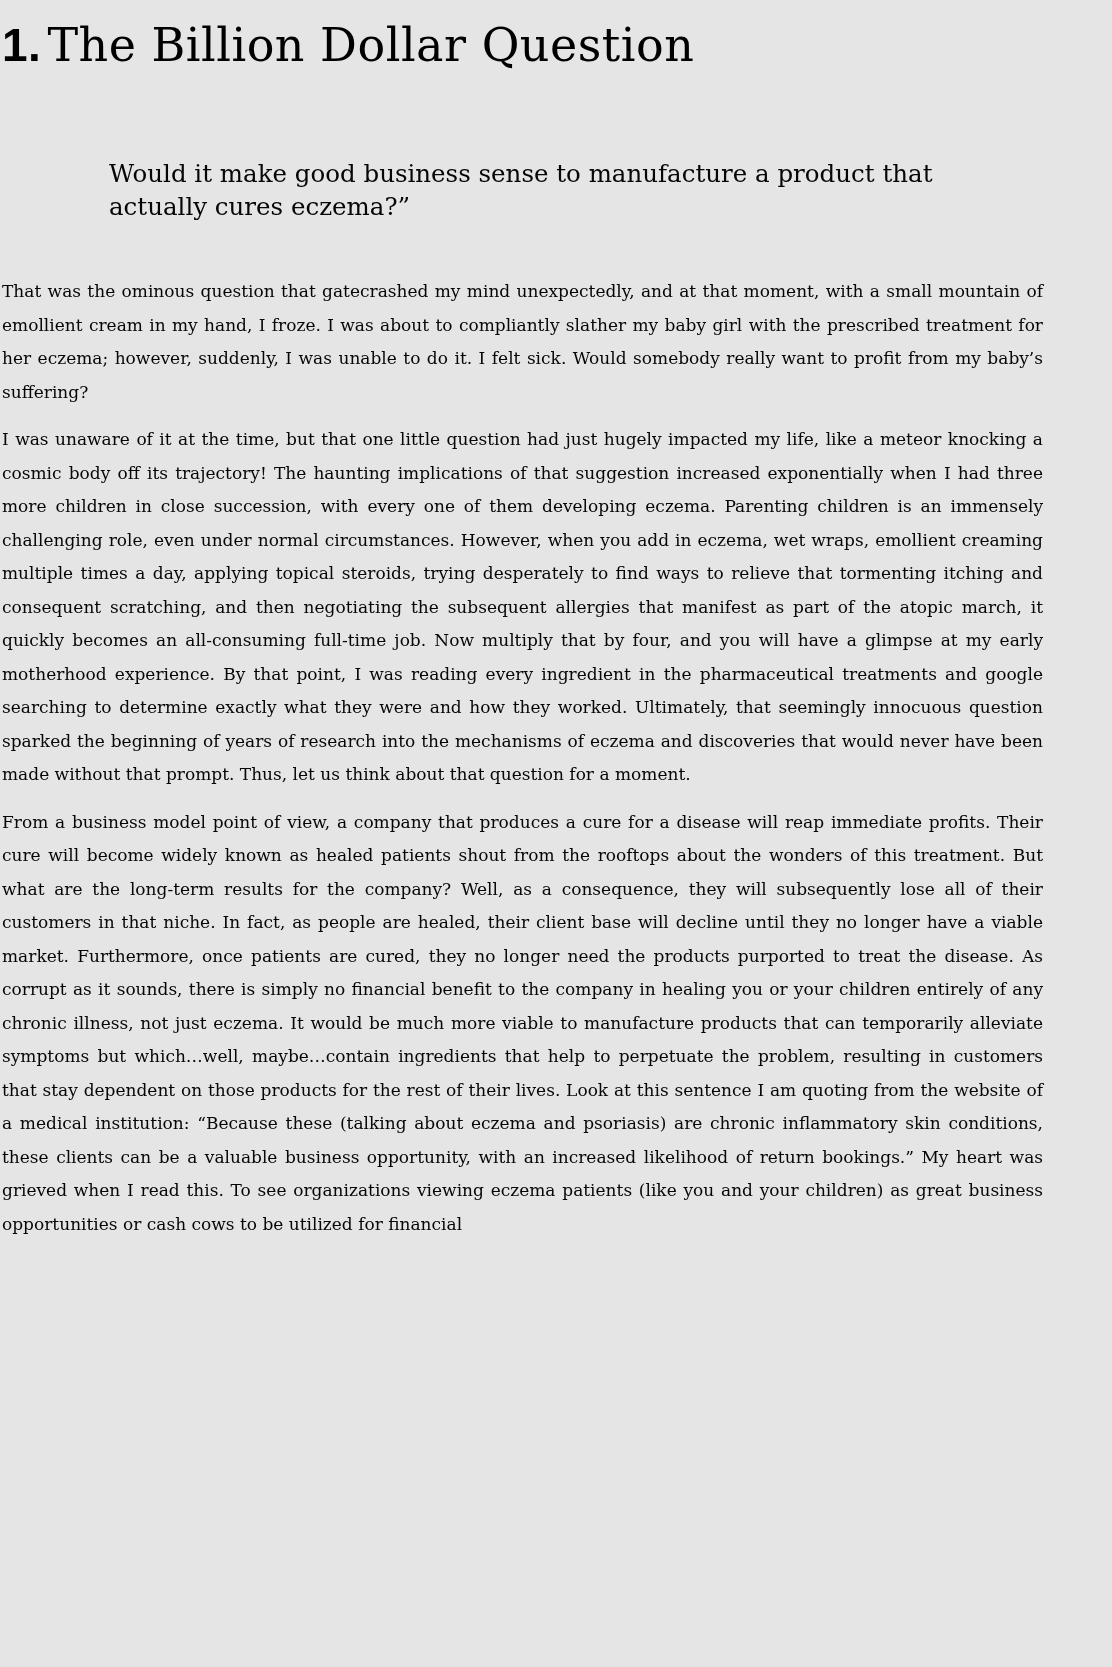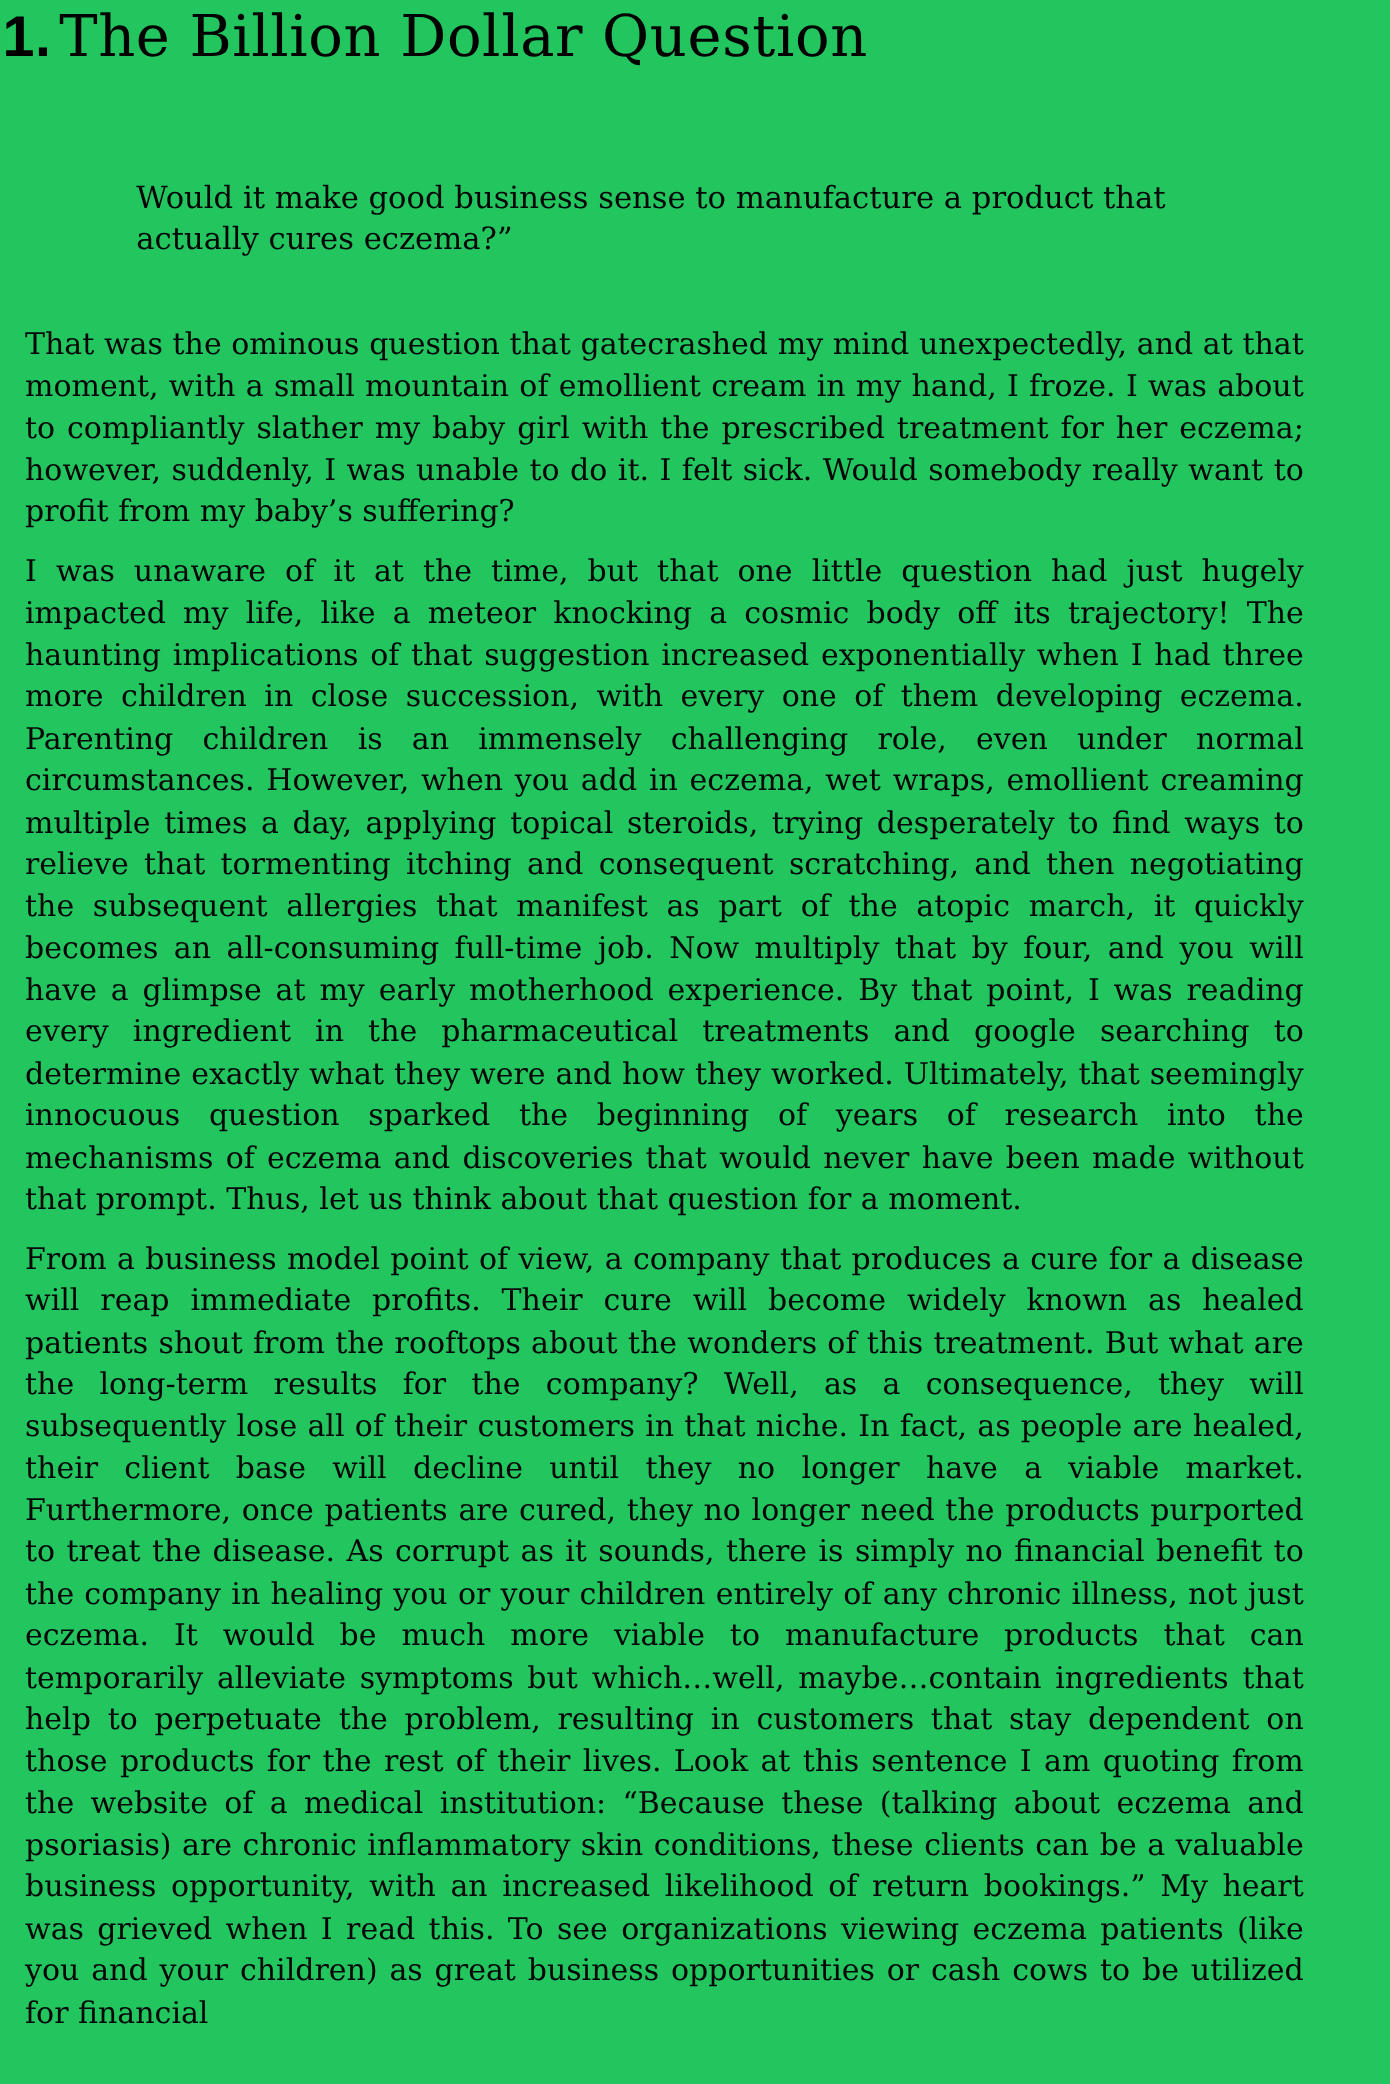"1.The Billion Dollar Question" .page { background: #22c55e -> #e5e5e5; padding: 2px 69px 0 2px -> 18px 69px 0 2px }
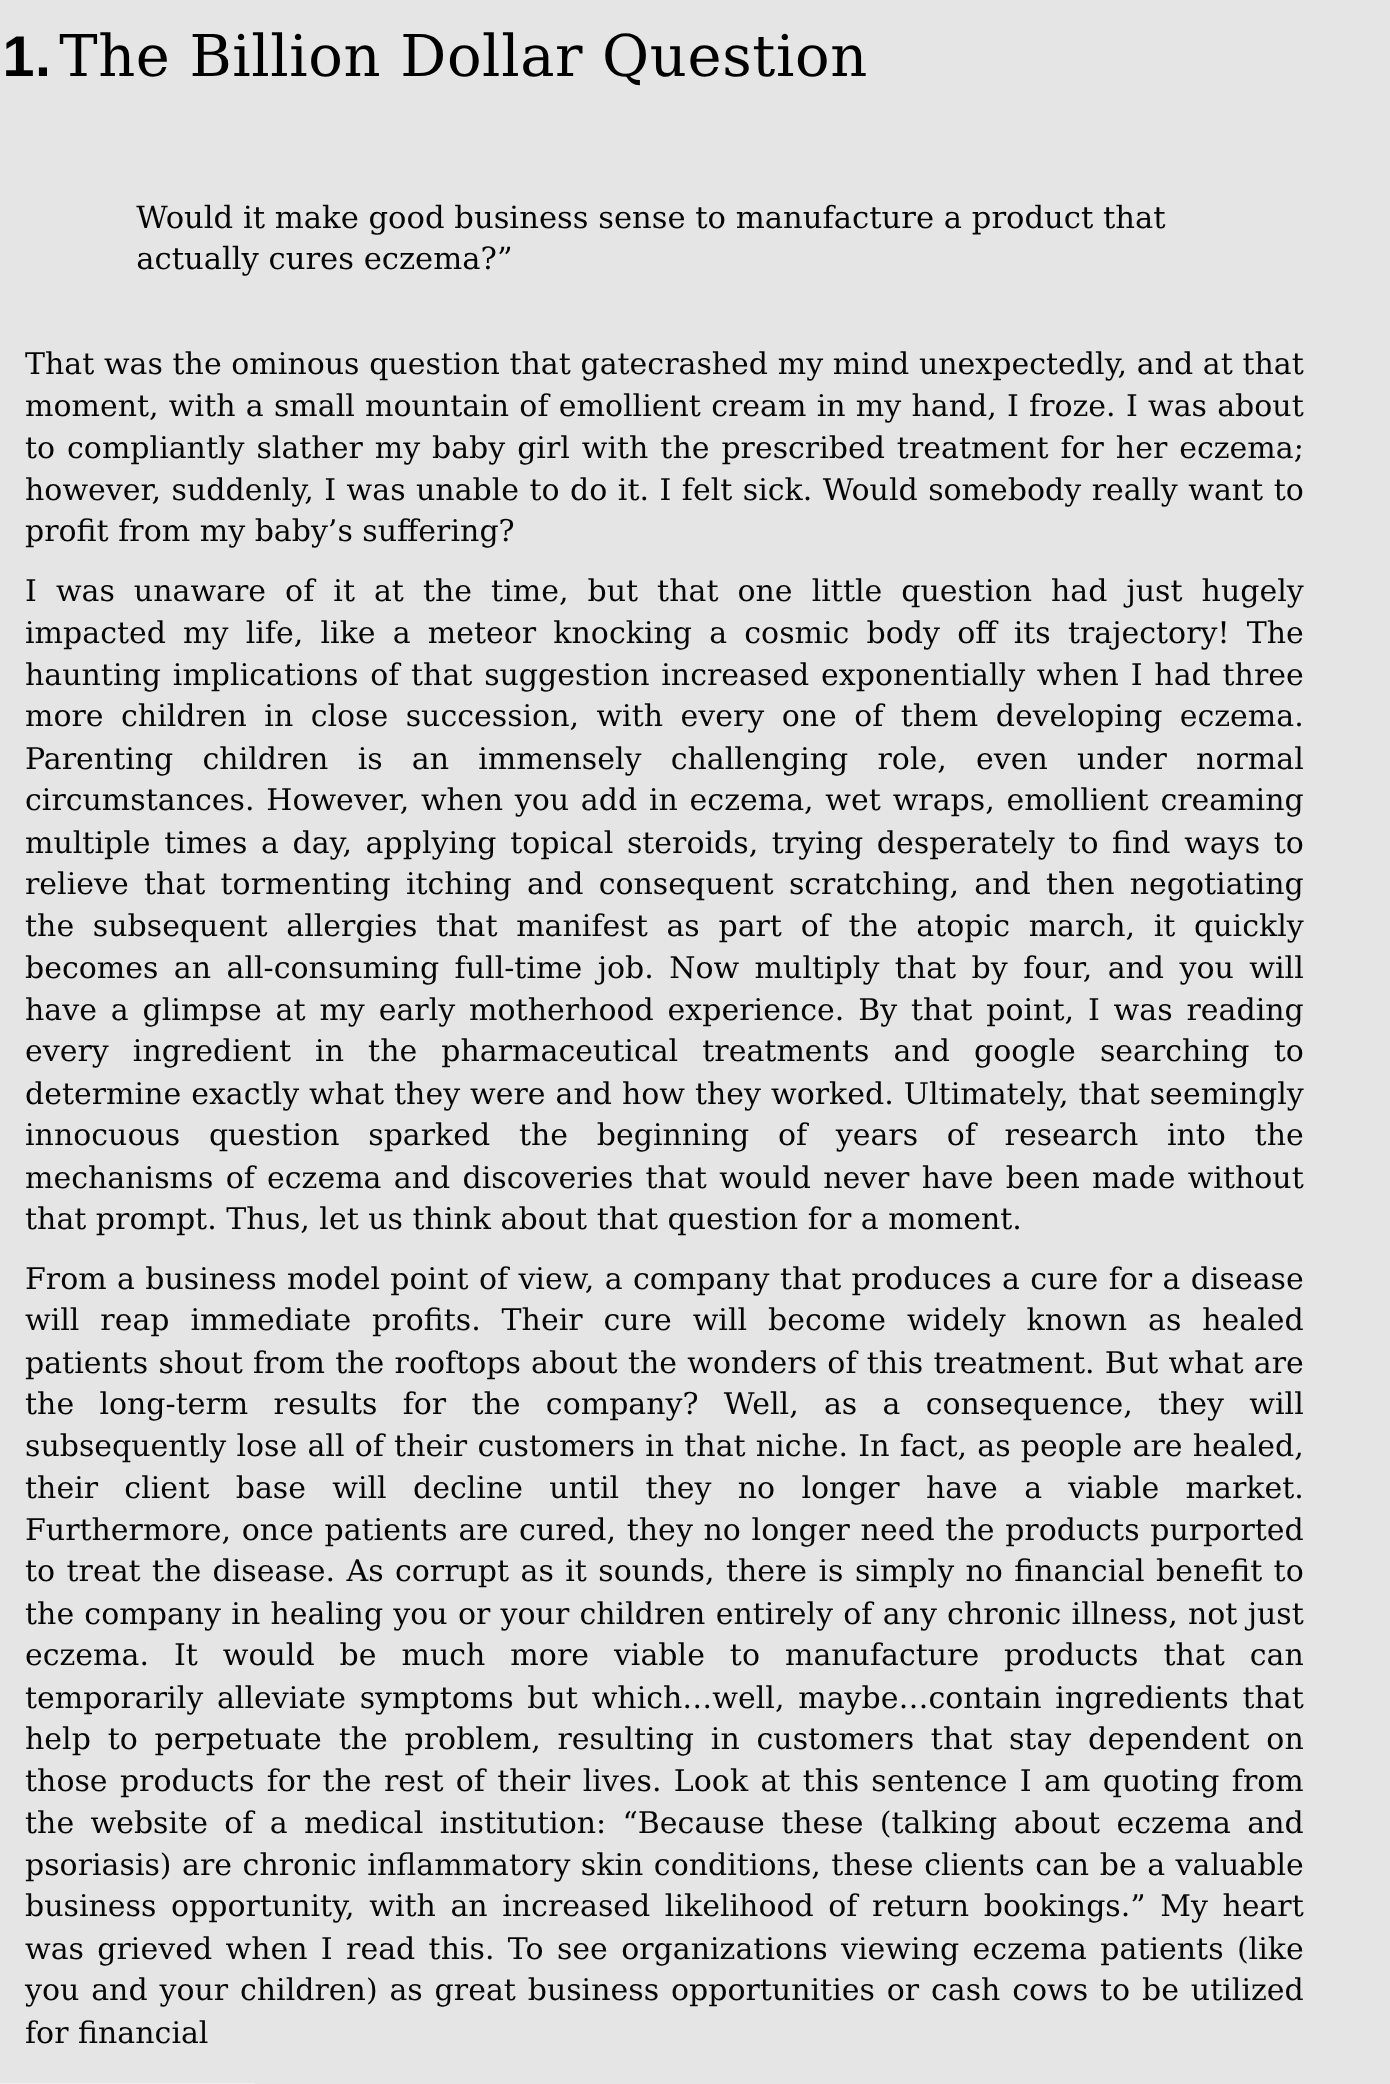"That was the ominous question" p.body-para { font-size: 24px -> 17px; margin: 0 0 14px 18px -> 0 0 14px 0 }
